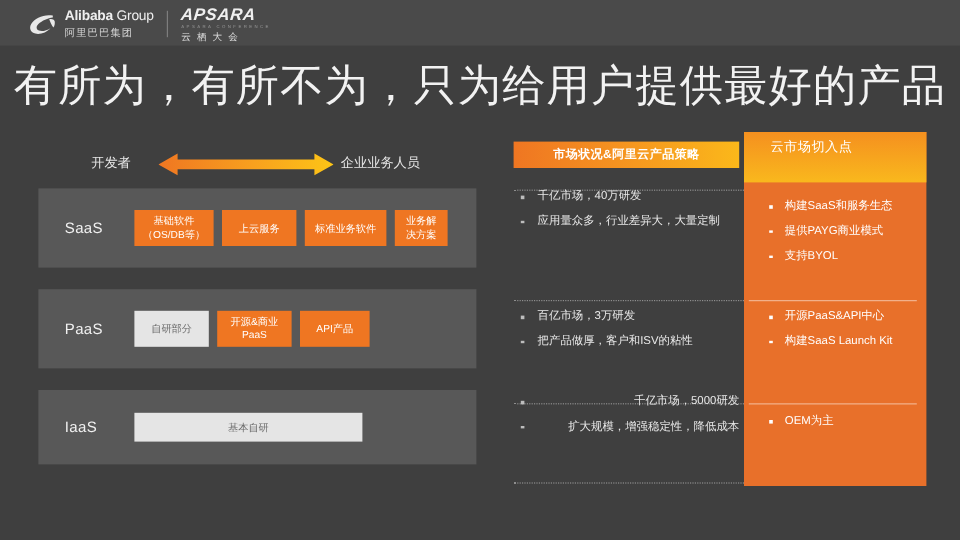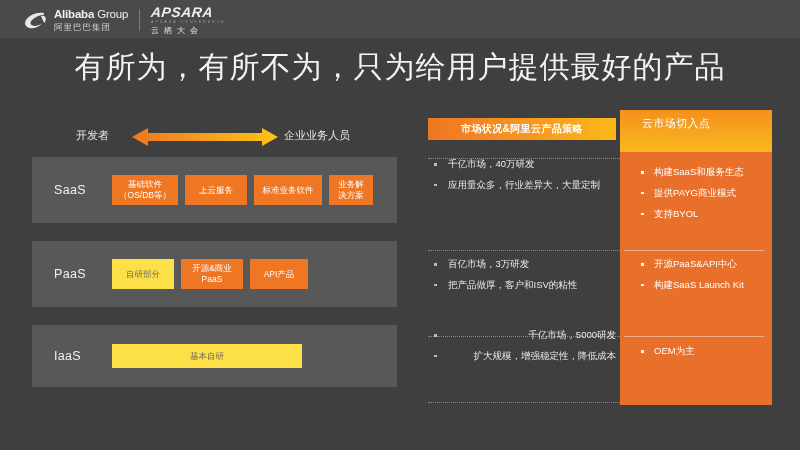"有所为，有所不为，只为给用户提供最好的产品" #page-title { font-size: 30px -> 36px }
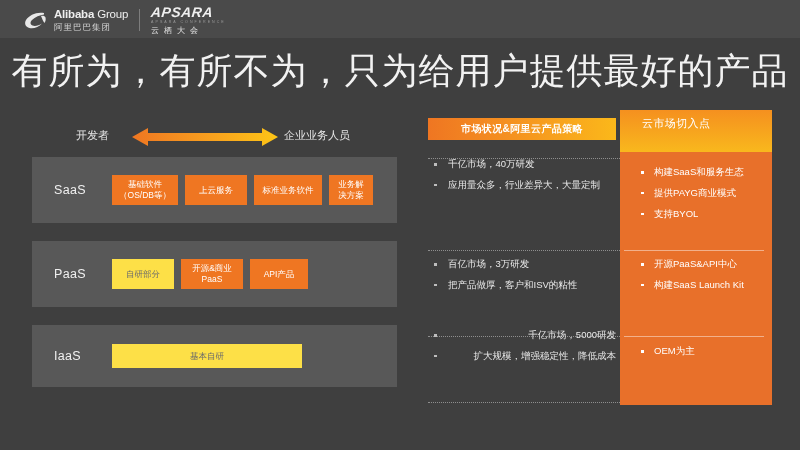"自研部分" .chip.gray { background: #fde047 -> #e5e5e5 }
